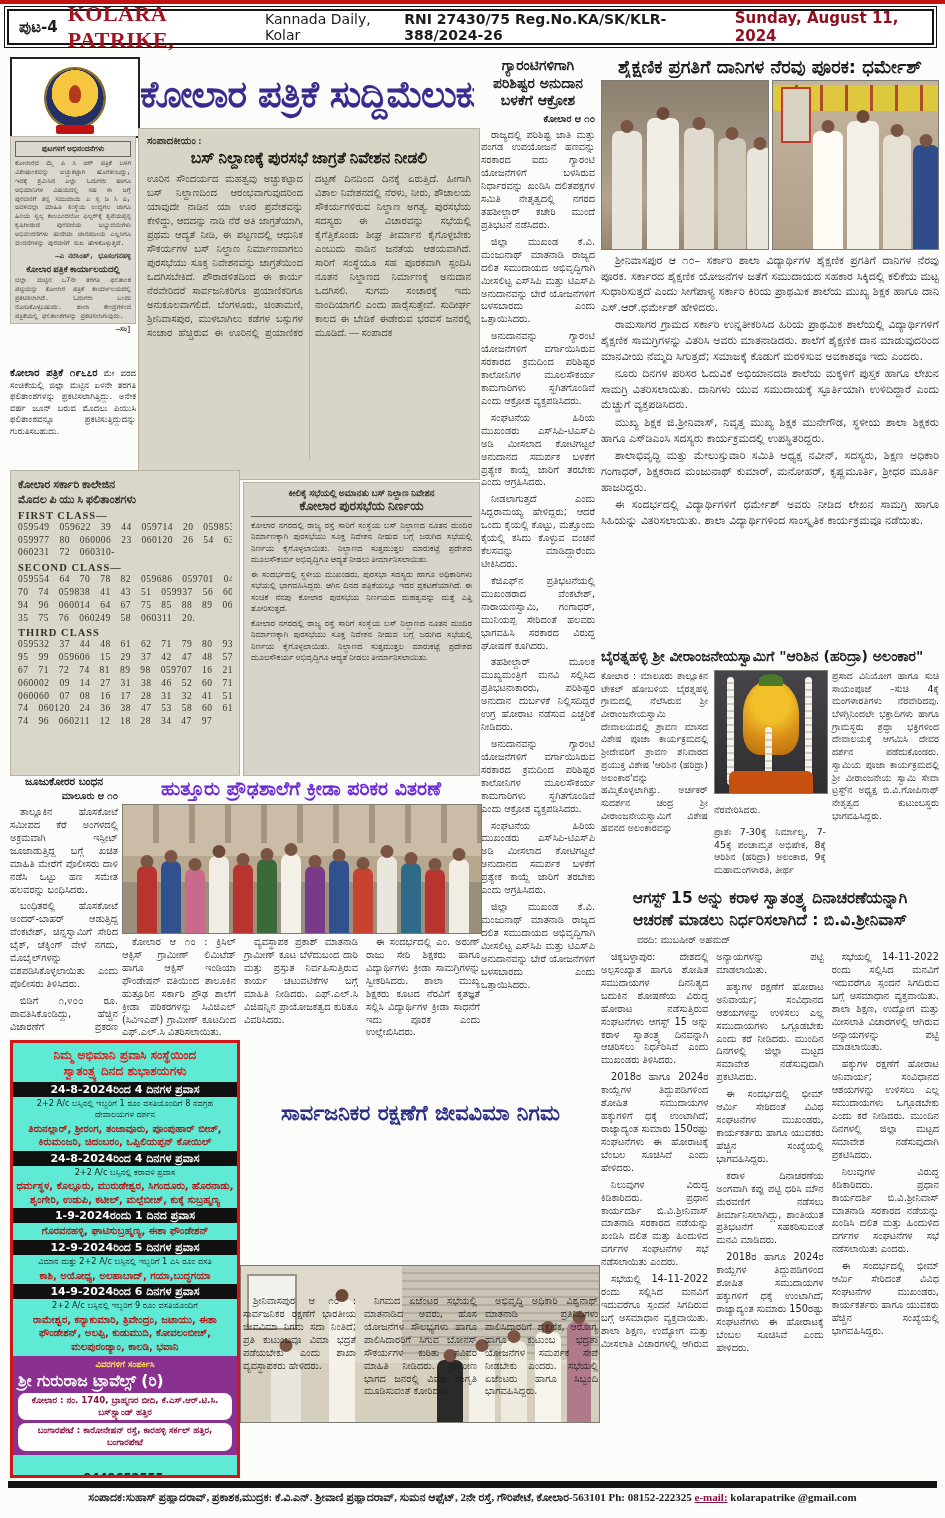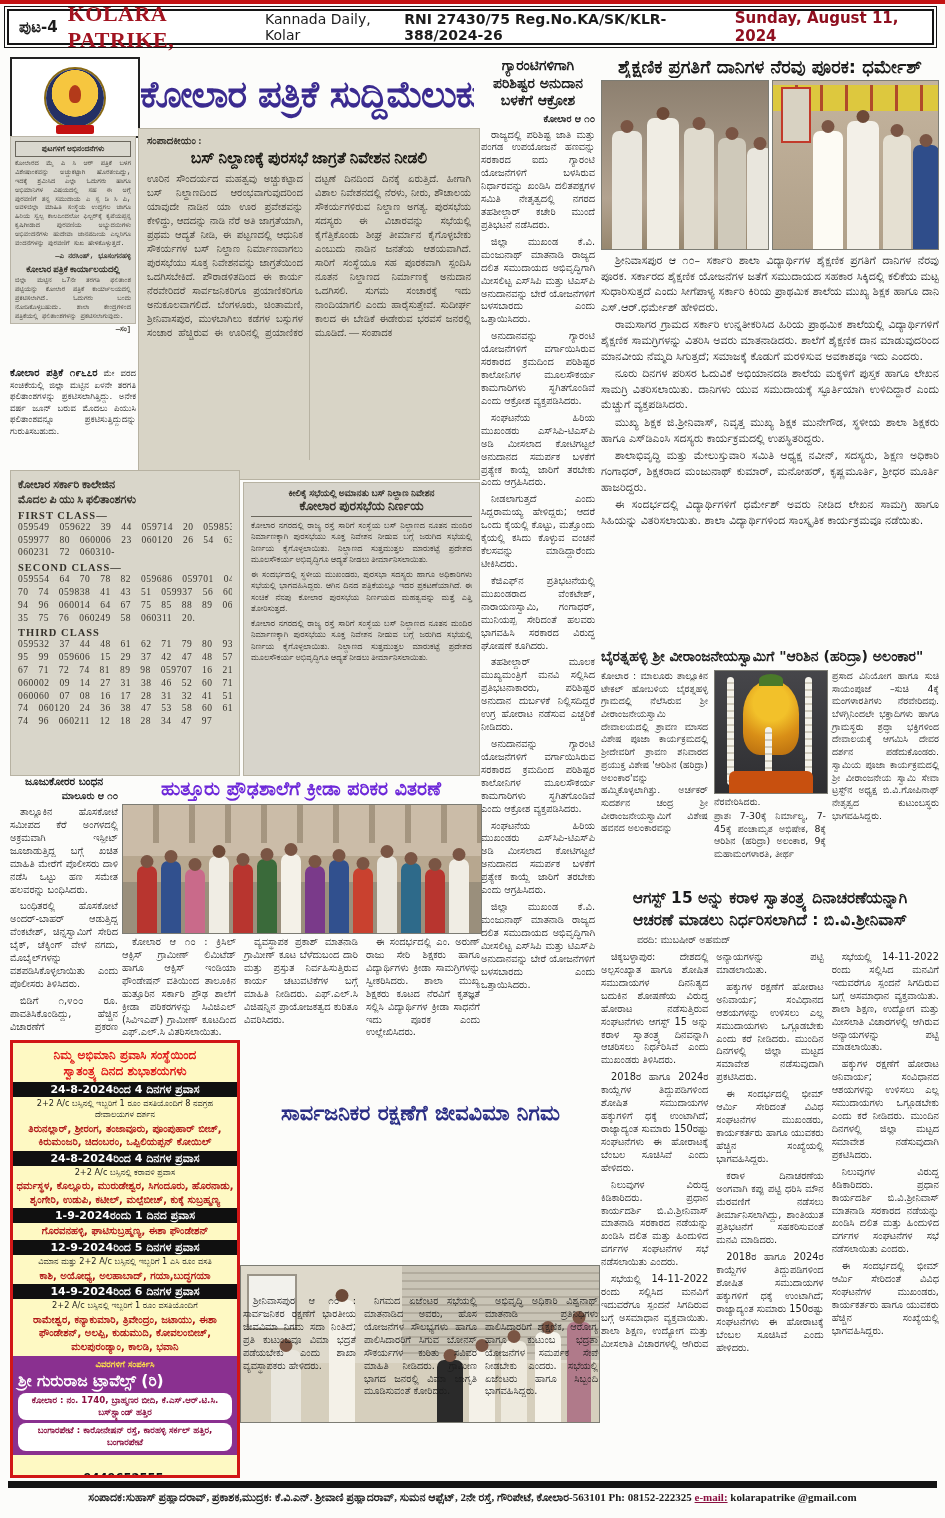"ನೆರವೇರಿಸಿದರು." .deity .cap { margin: 2px 0 -> 10px 0 }
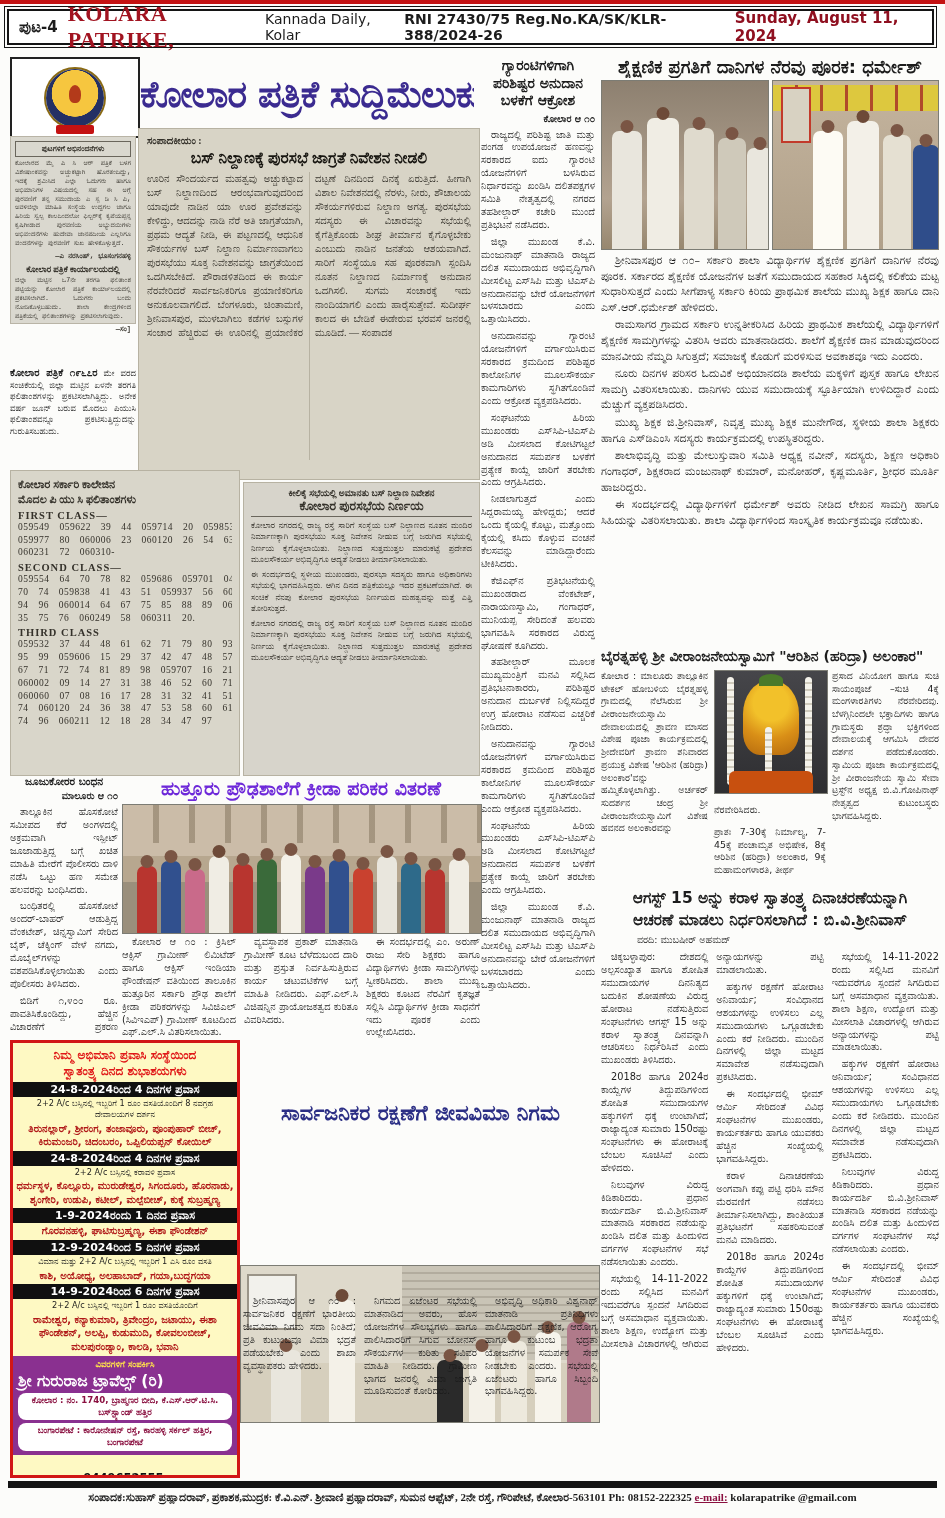"ನಿಮ್ಮ ಅಭಿಮಾನಿ ಪ್ರವಾಸಿ ಸಂಸ್ಥೆಯಿಂದ" .ad { background: #fef9c3 -> #5eead4 }
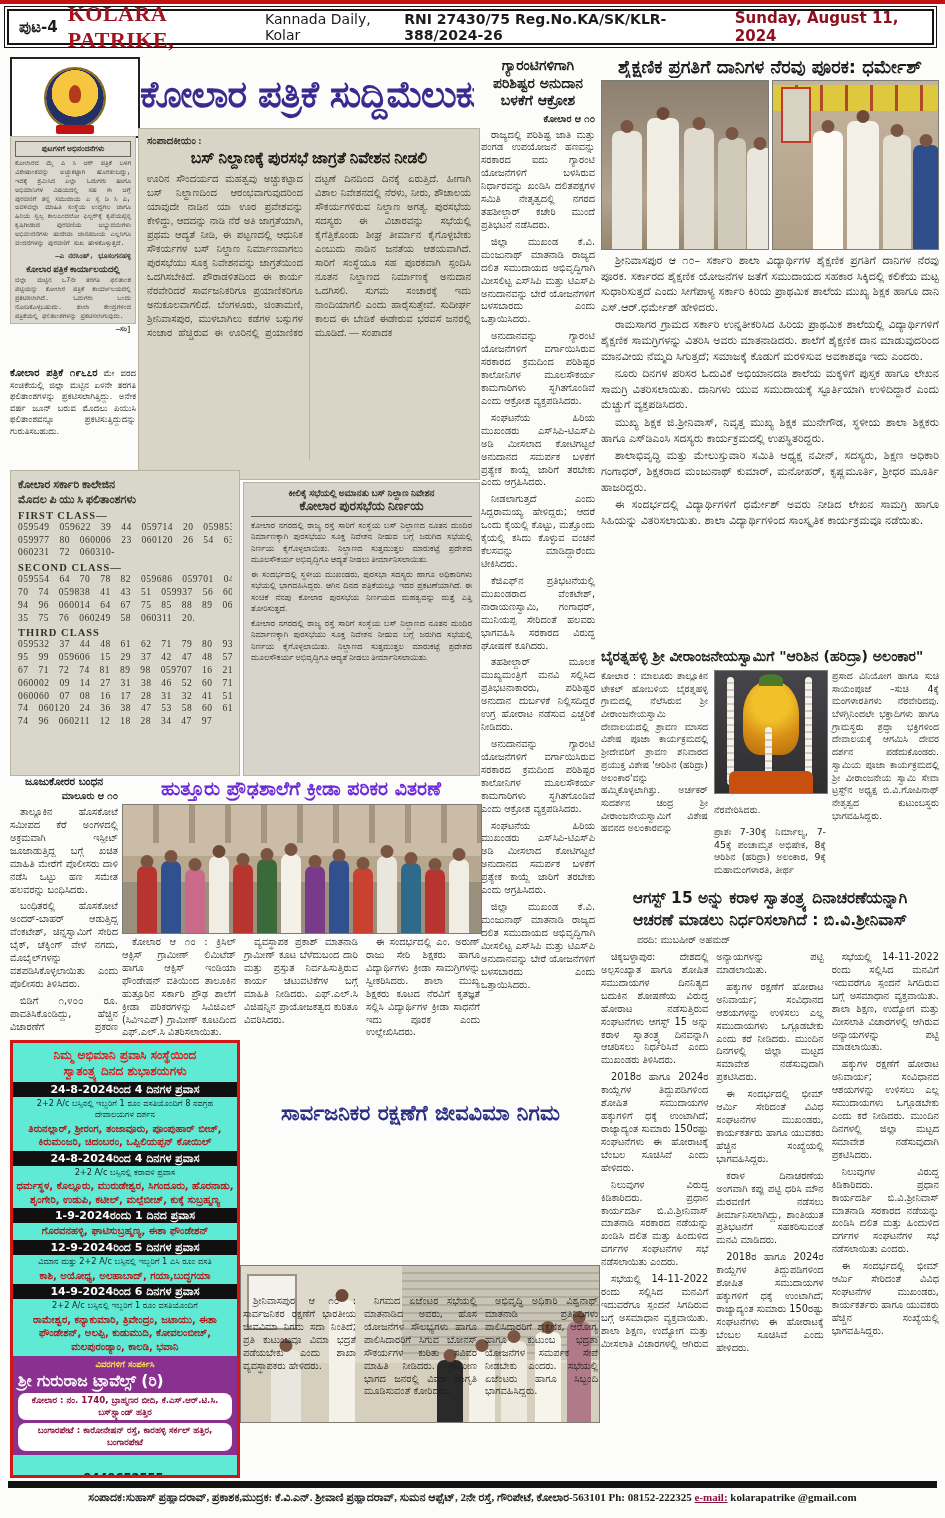"2+2 A/c ಬಸ್ಸಿನಲ್ಲಿ ಇಬ್ಬರಿಗೆ 1 ರೂಂ ವಸತಿಯೊಂದಿಗೆ" div.nt { text: 1 -> 9 }
